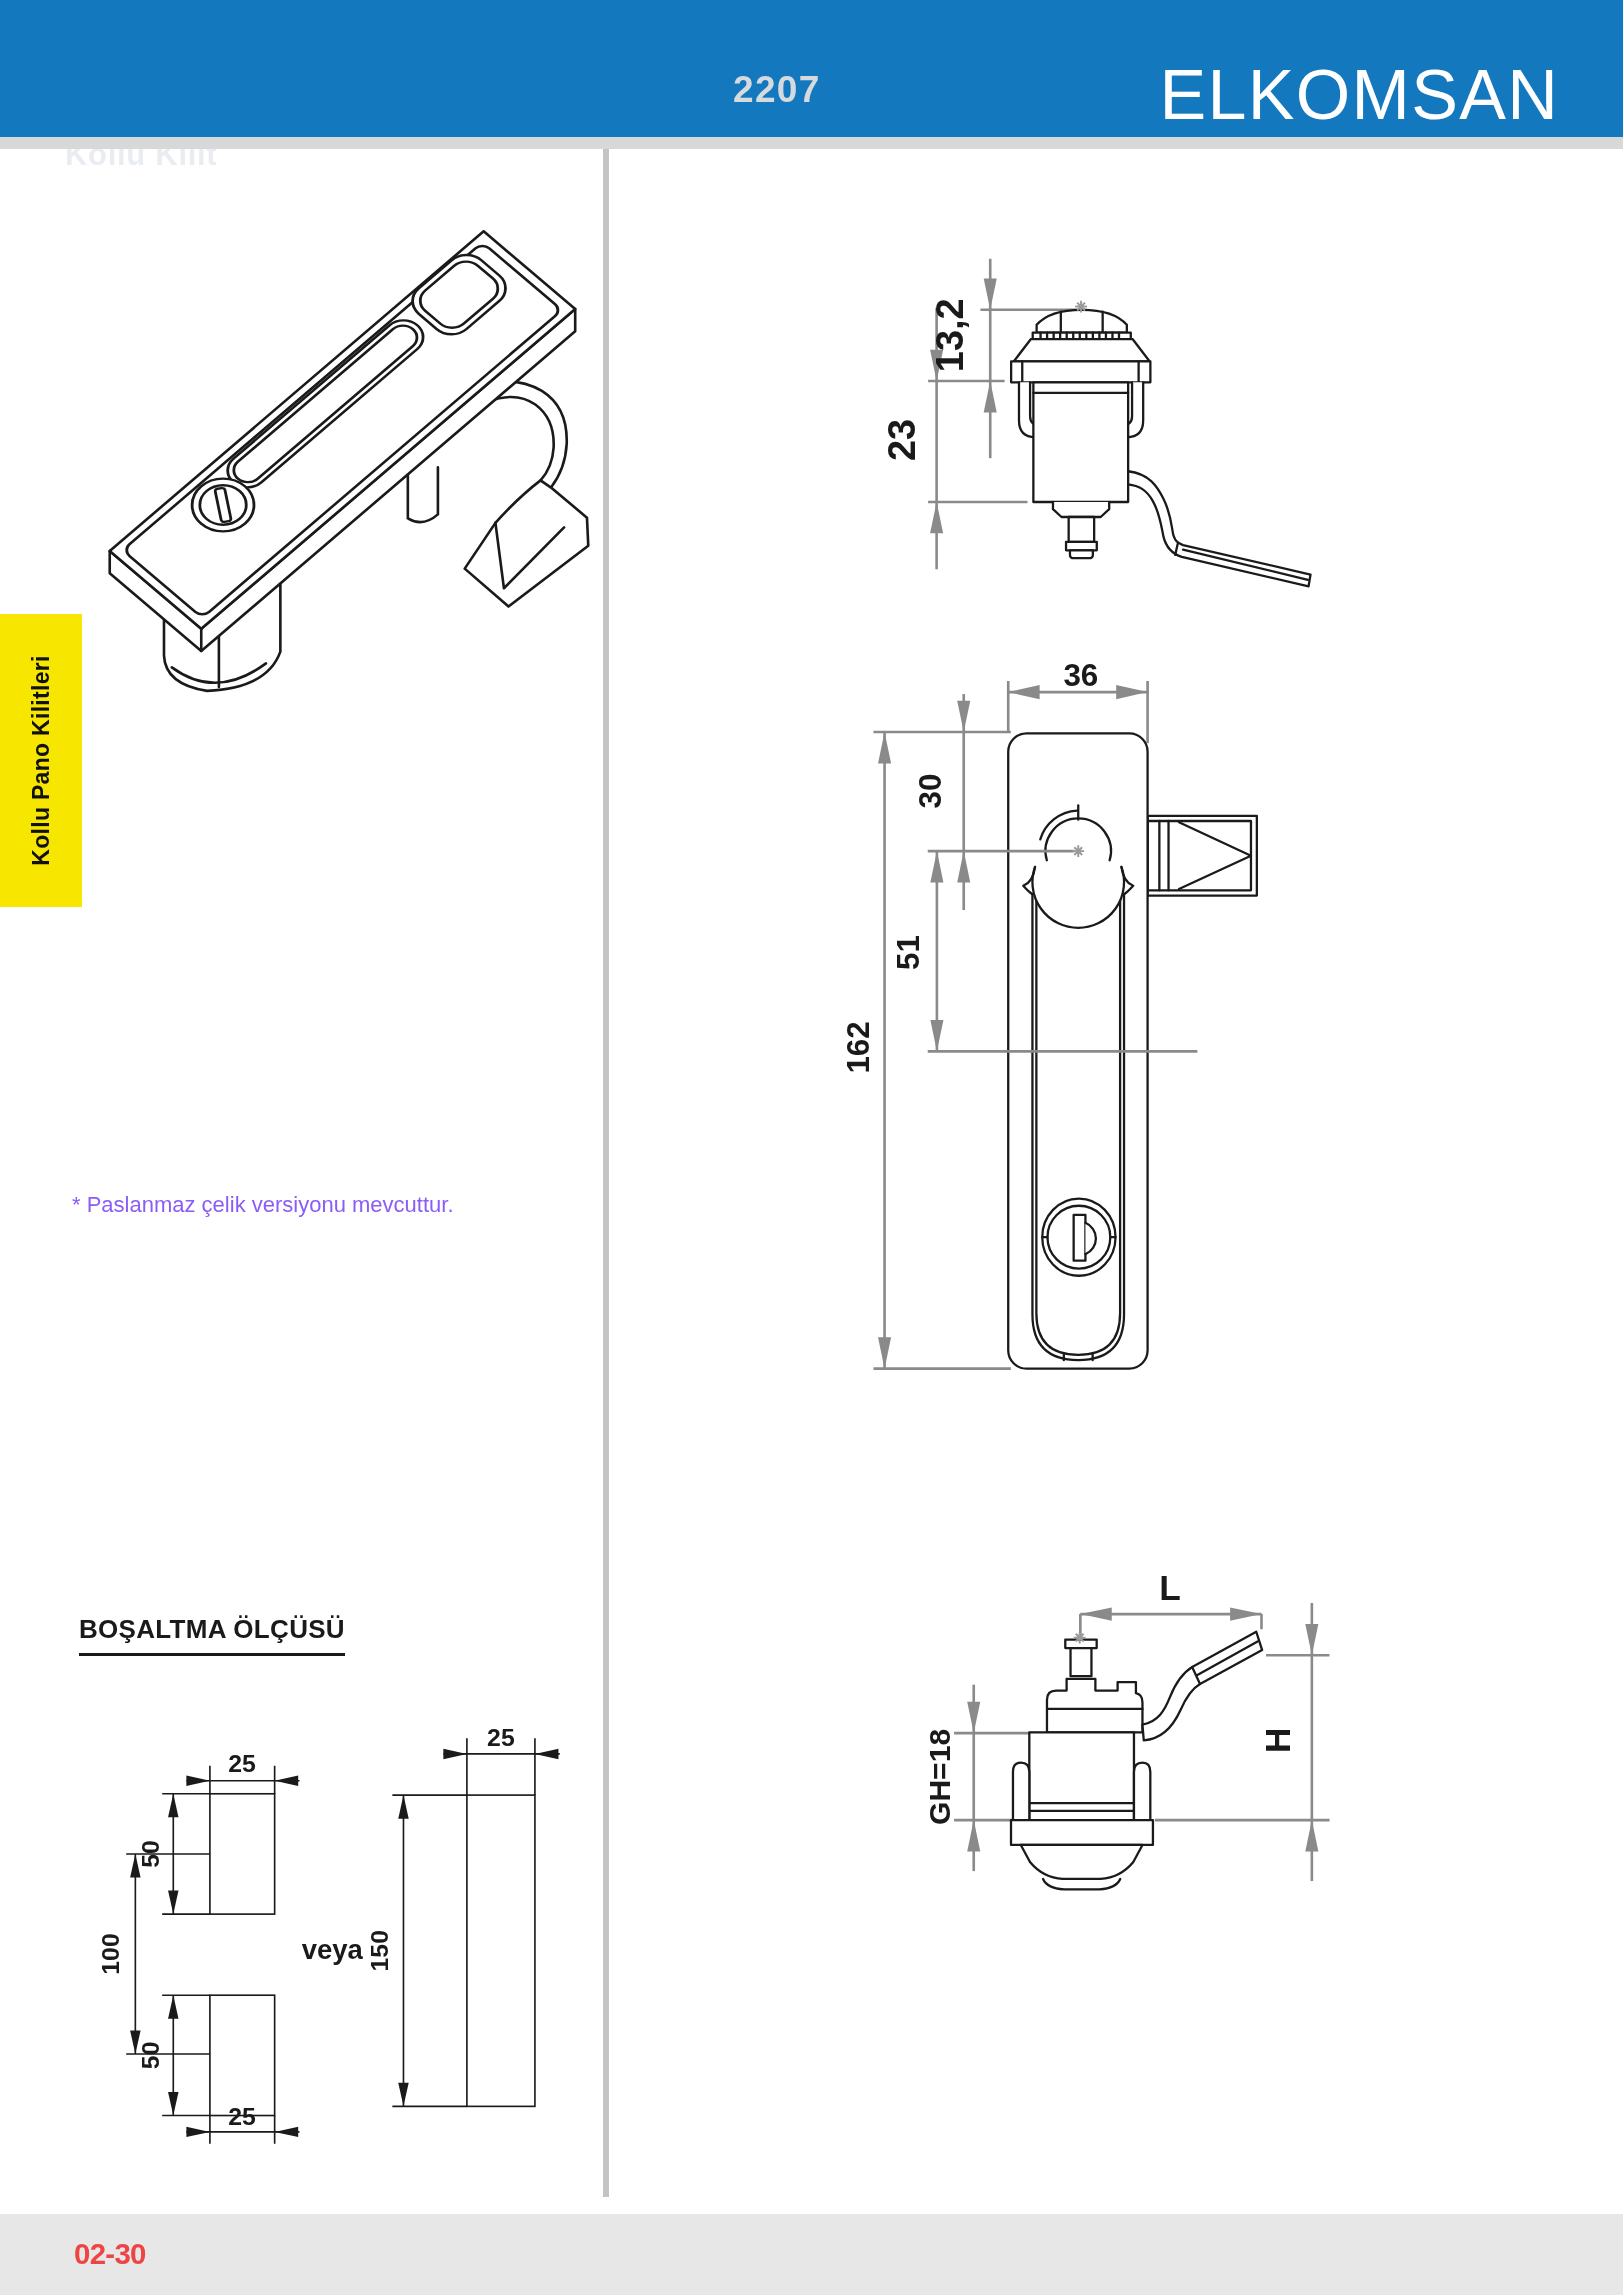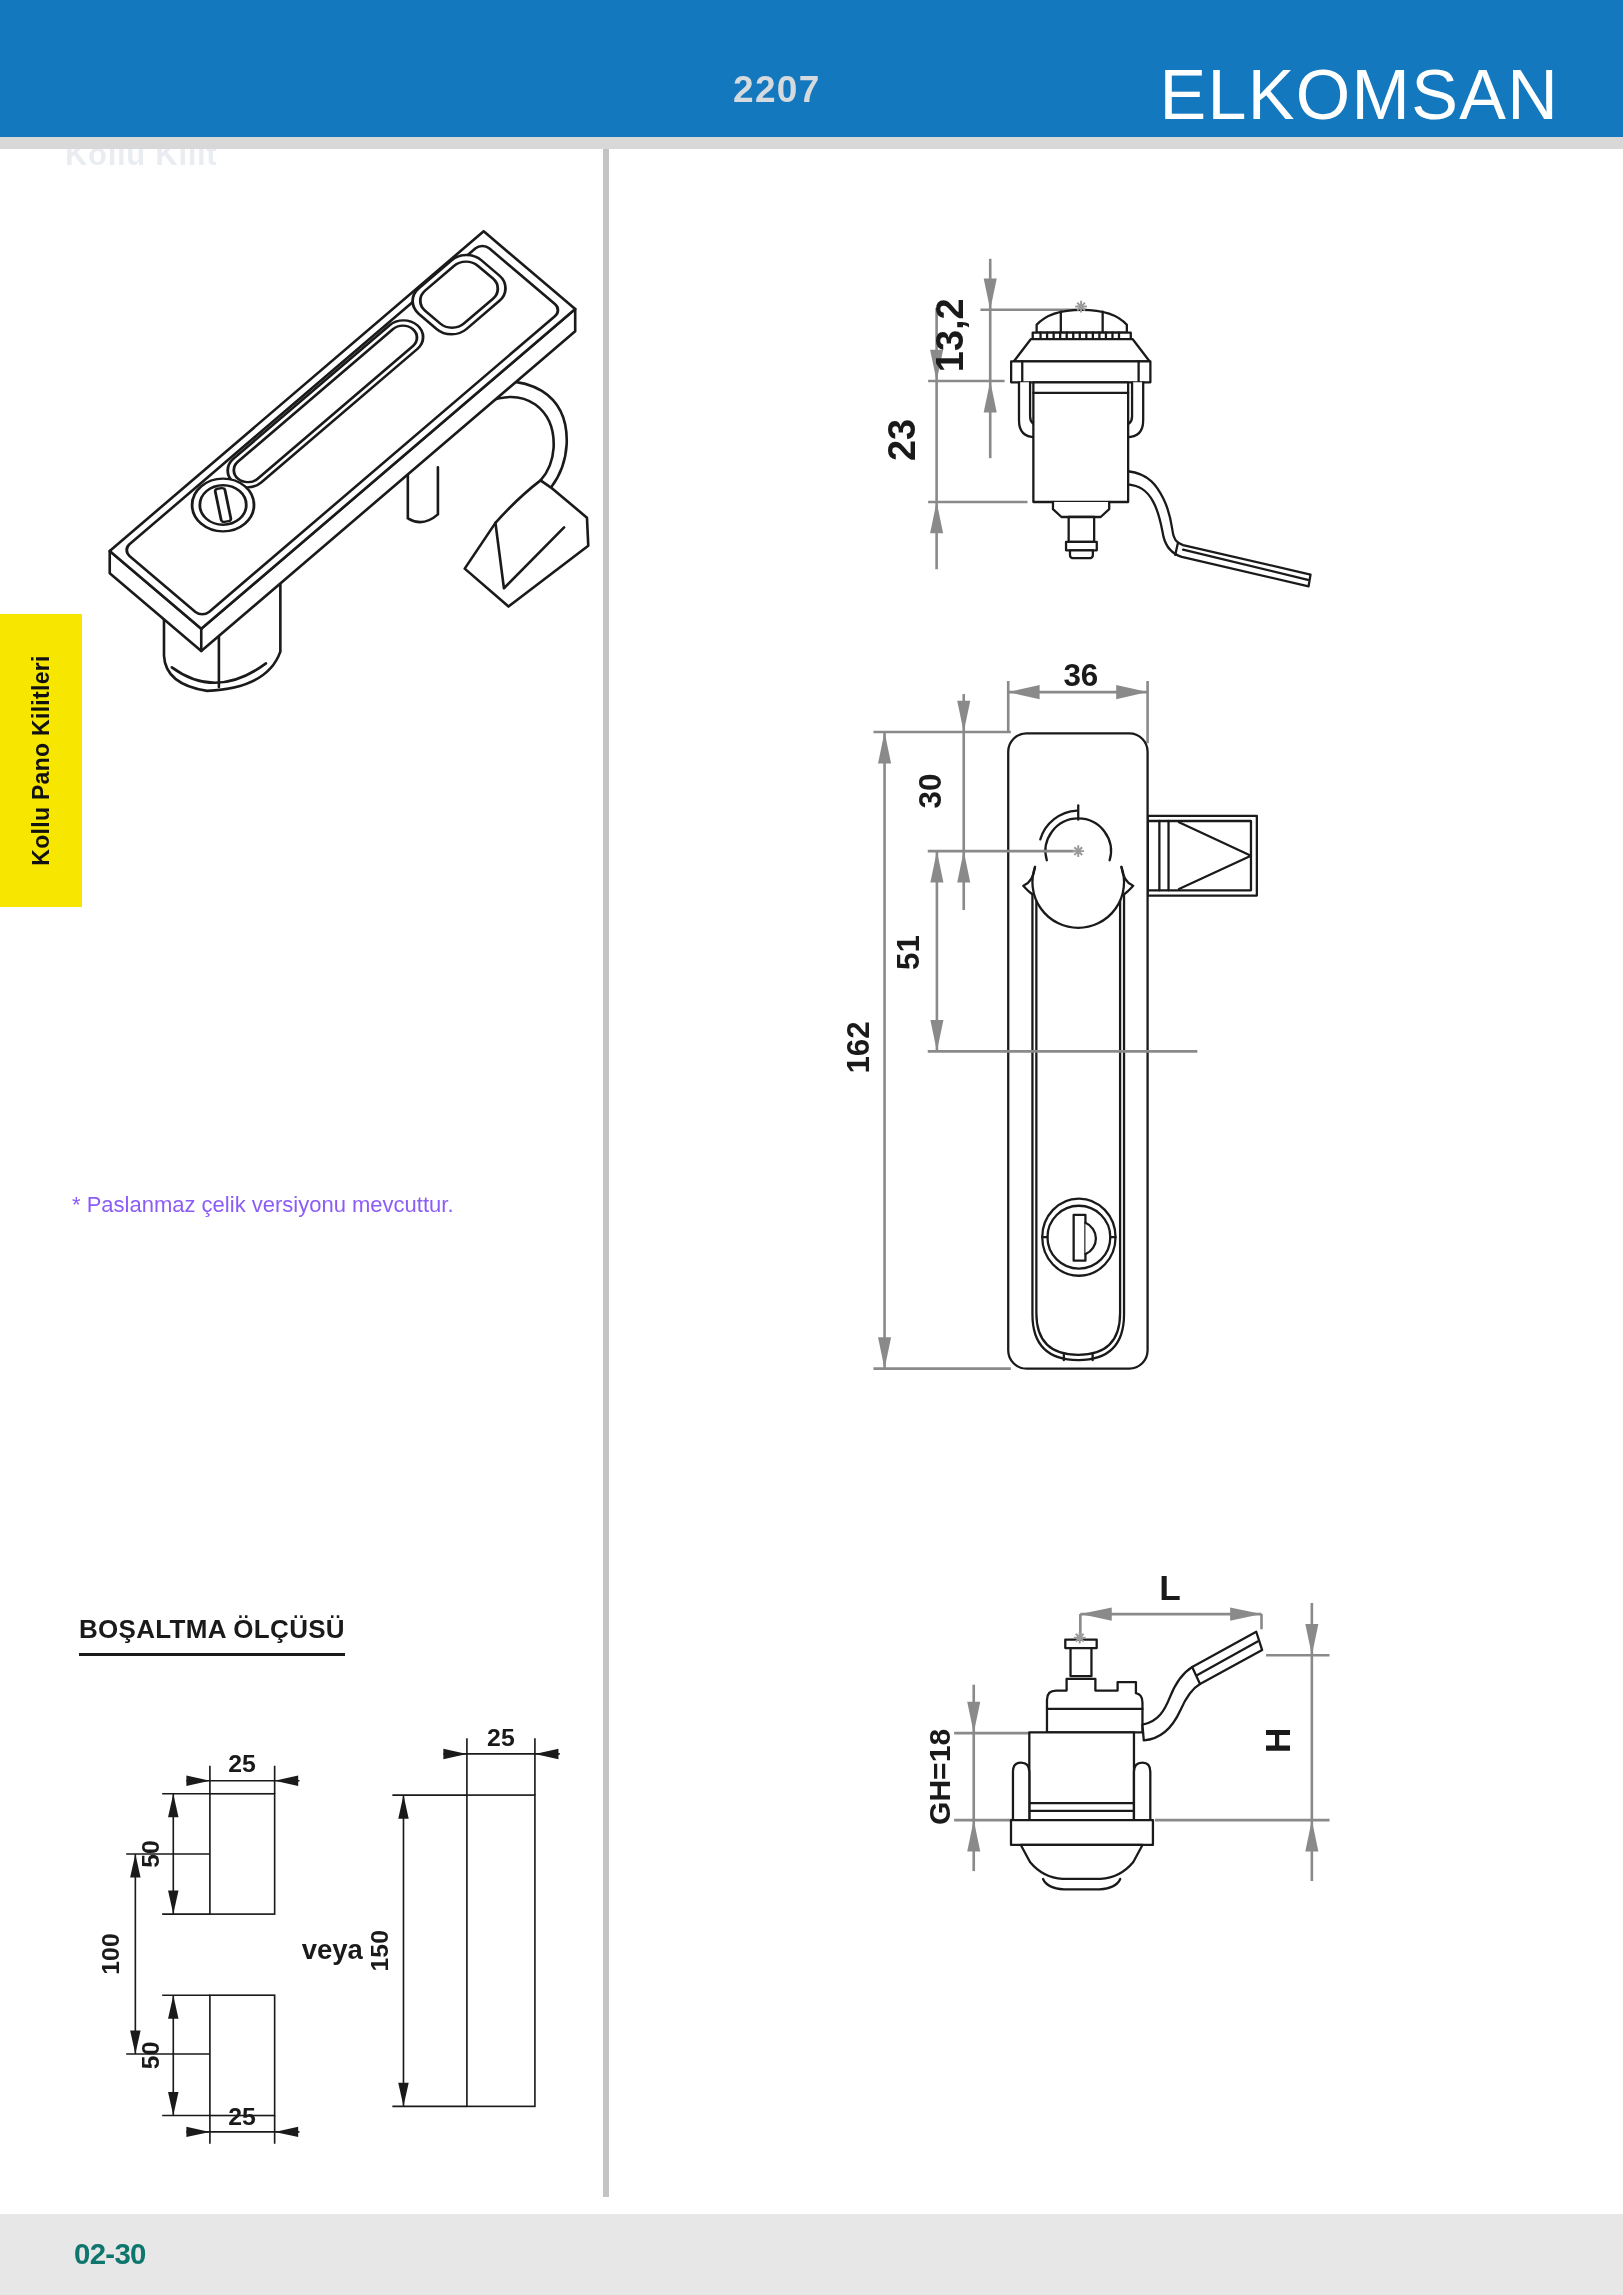"02-30" .page-number { color: #0f766e -> #ef4444 }
